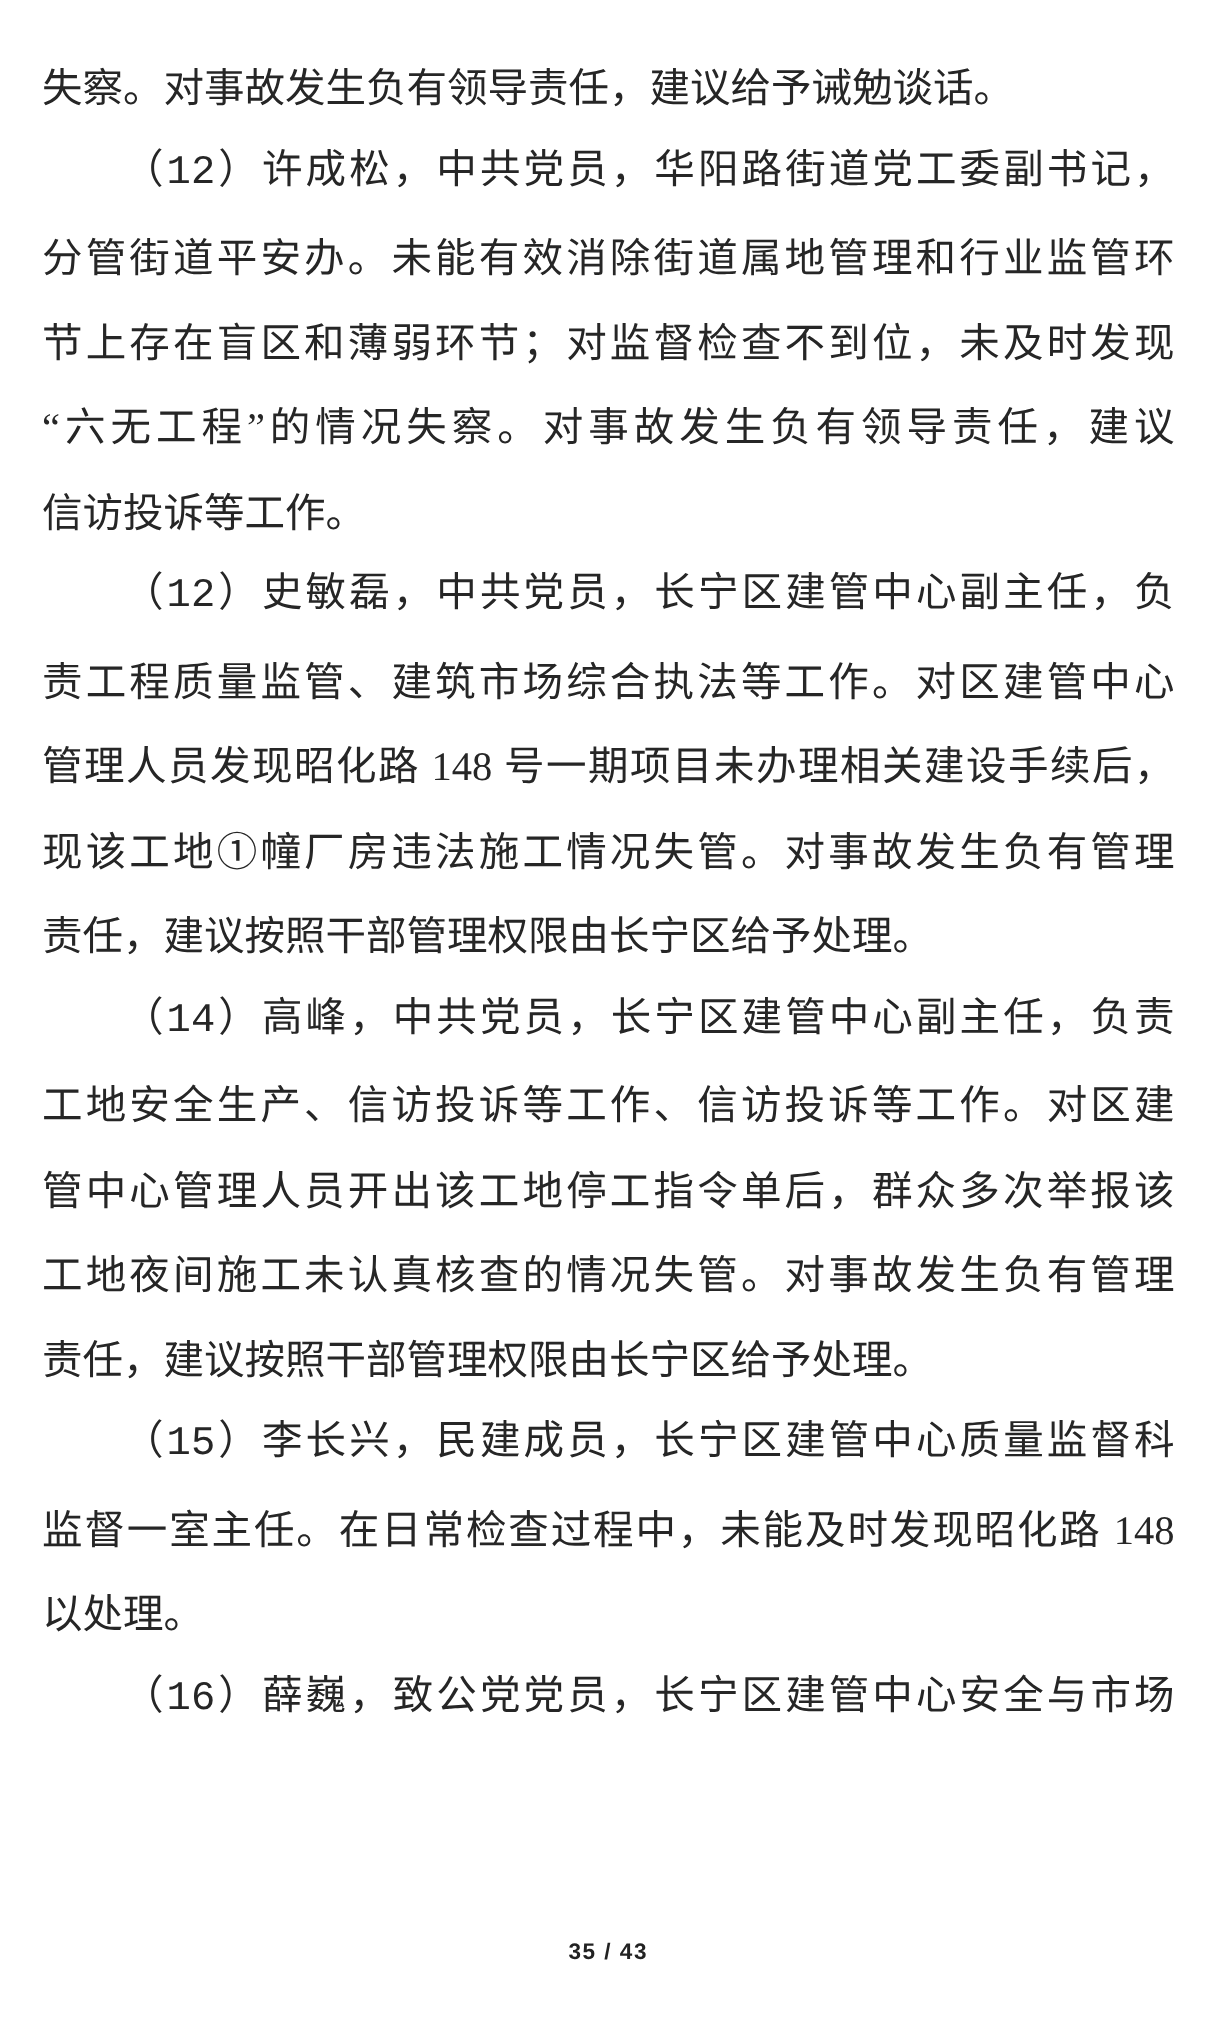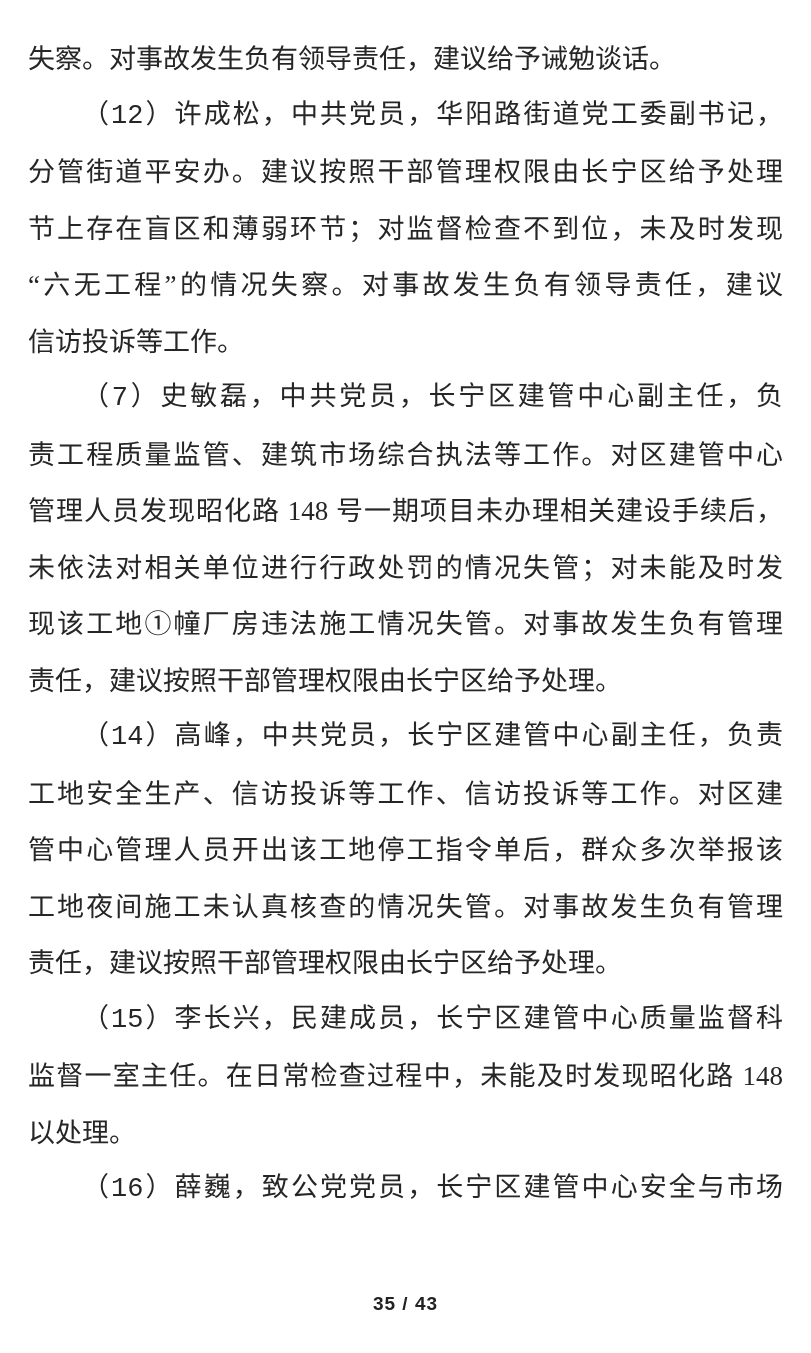"分管街道平安办。建议按照干部管理权限由长宁区给予处理" div.line { text: 建议按照干部管理权限由长宁区给予处理 -> 未能有效消除街道属地管理和行业监管环 }
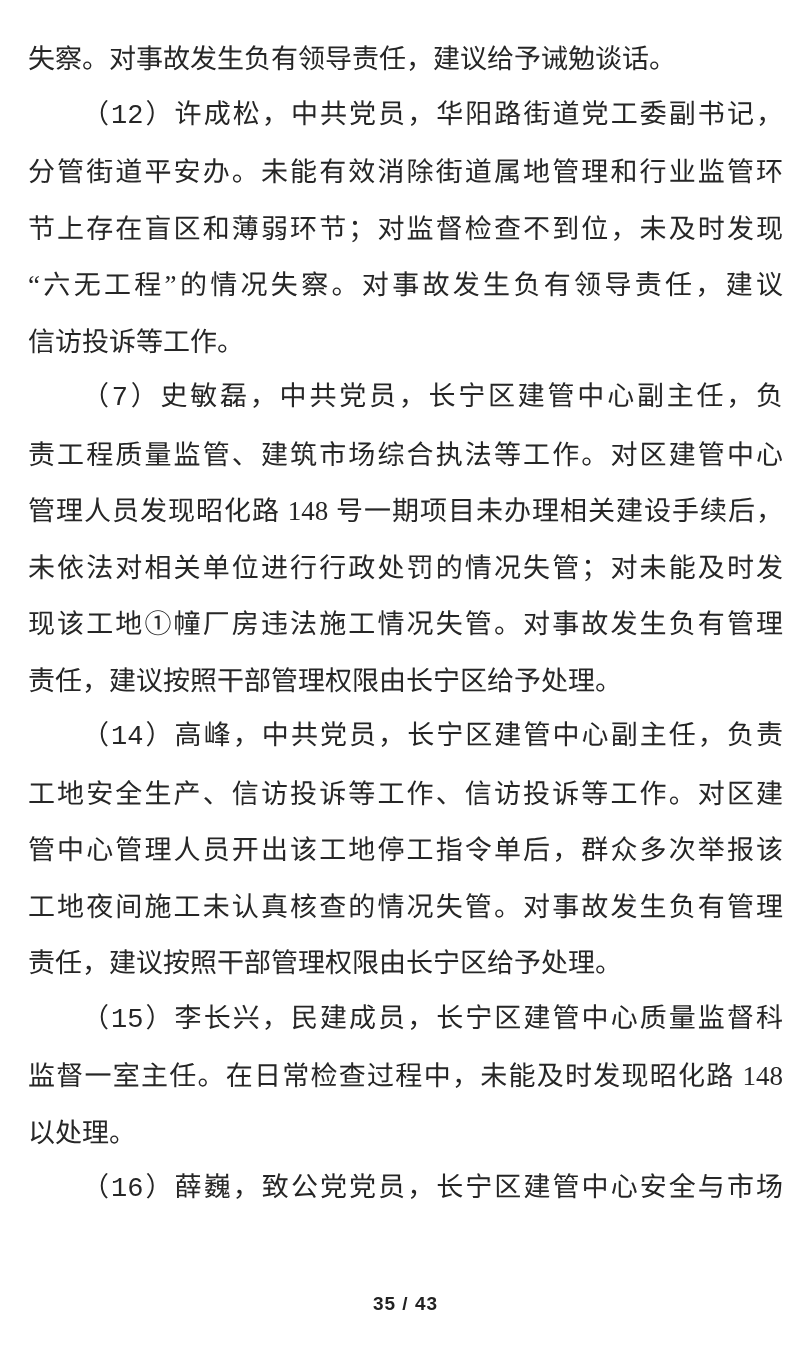"（7）史敏磊，中共党员，长宁区建管中心副主任，负" div.line { text: 7 -> 12 }
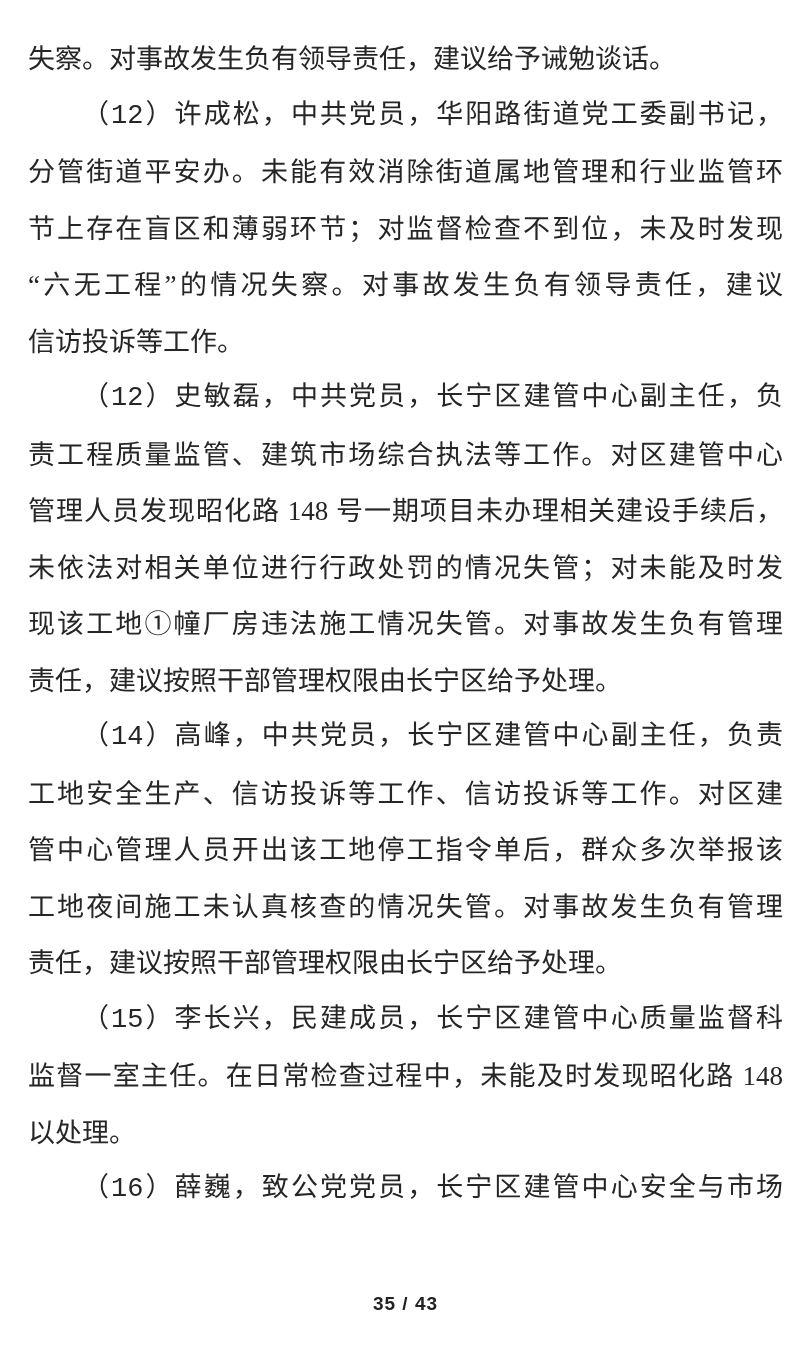"未依法对相关单位进行行政处罚的情况失管；对未能及时发" div.line { html: <div>未依法对相关单位进行行政处罚的情况失管；对未能及时发</div> -> none }
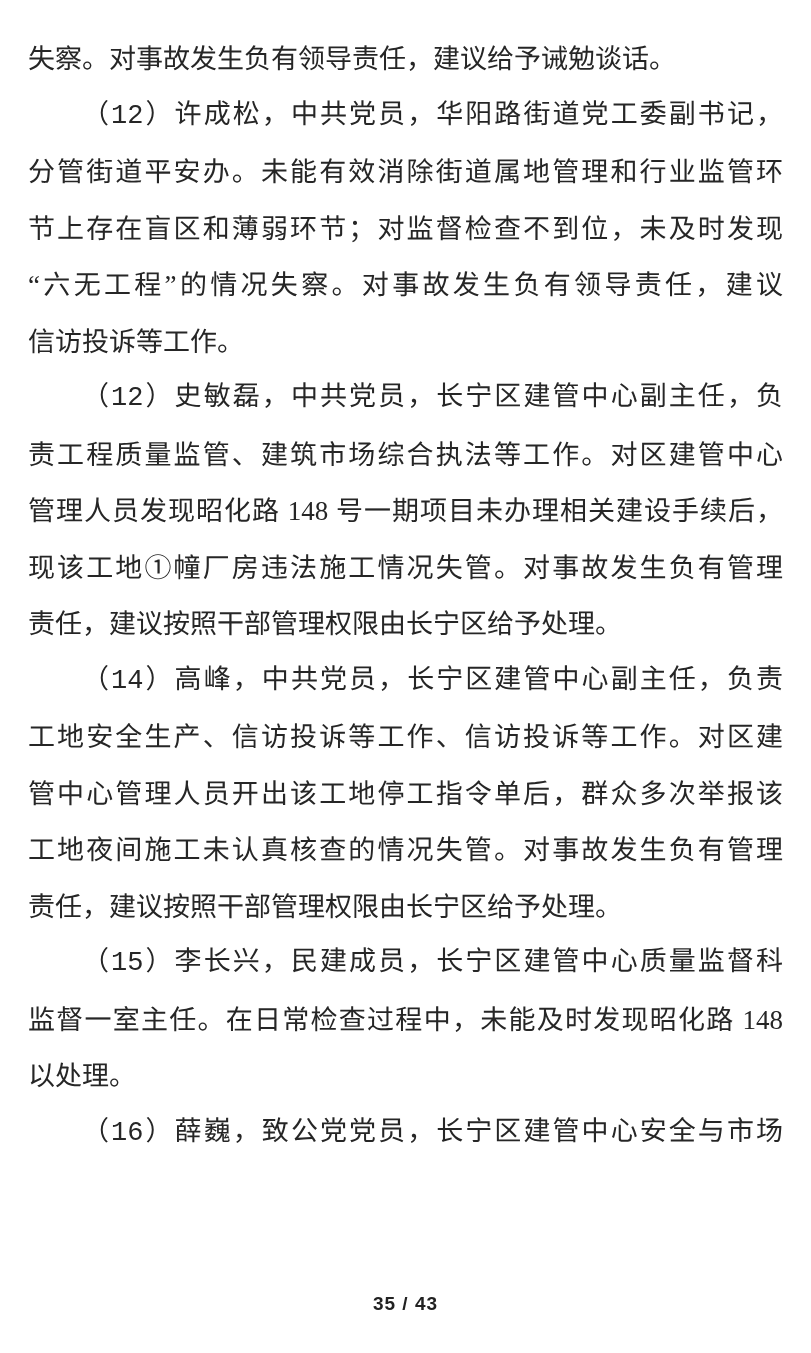"35 / 43" .page-number { font-size: 19px -> 15px }
